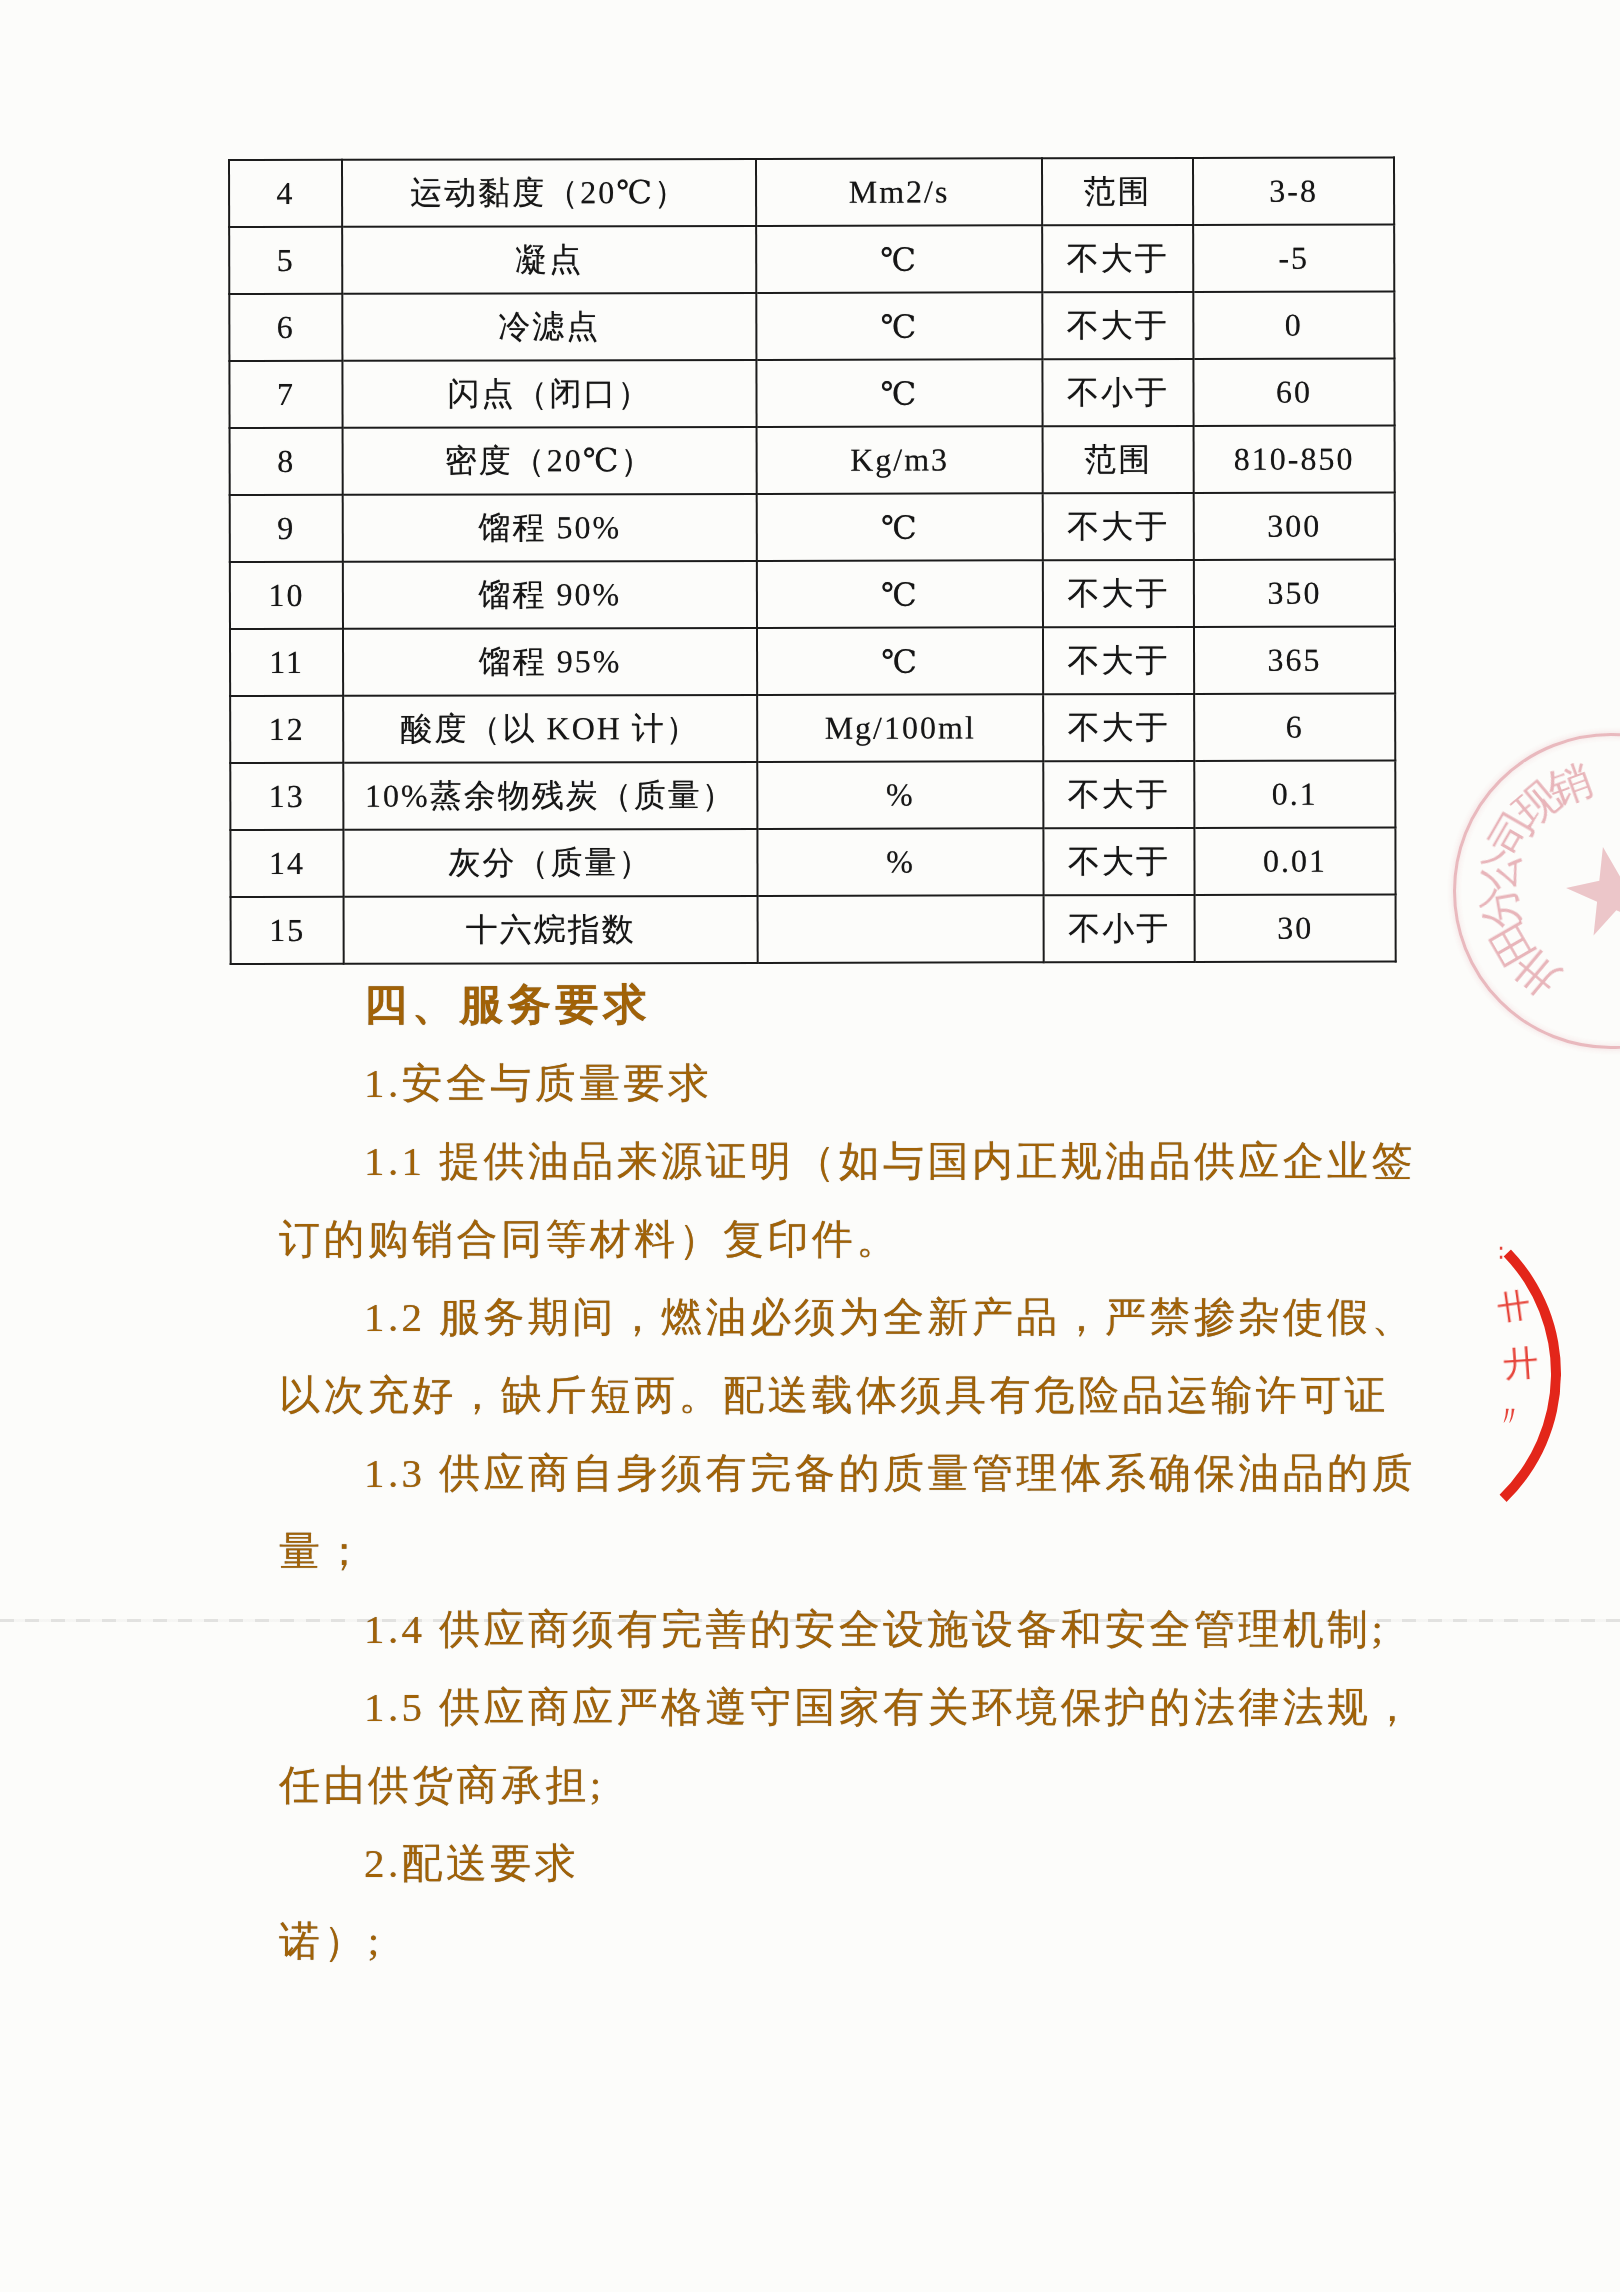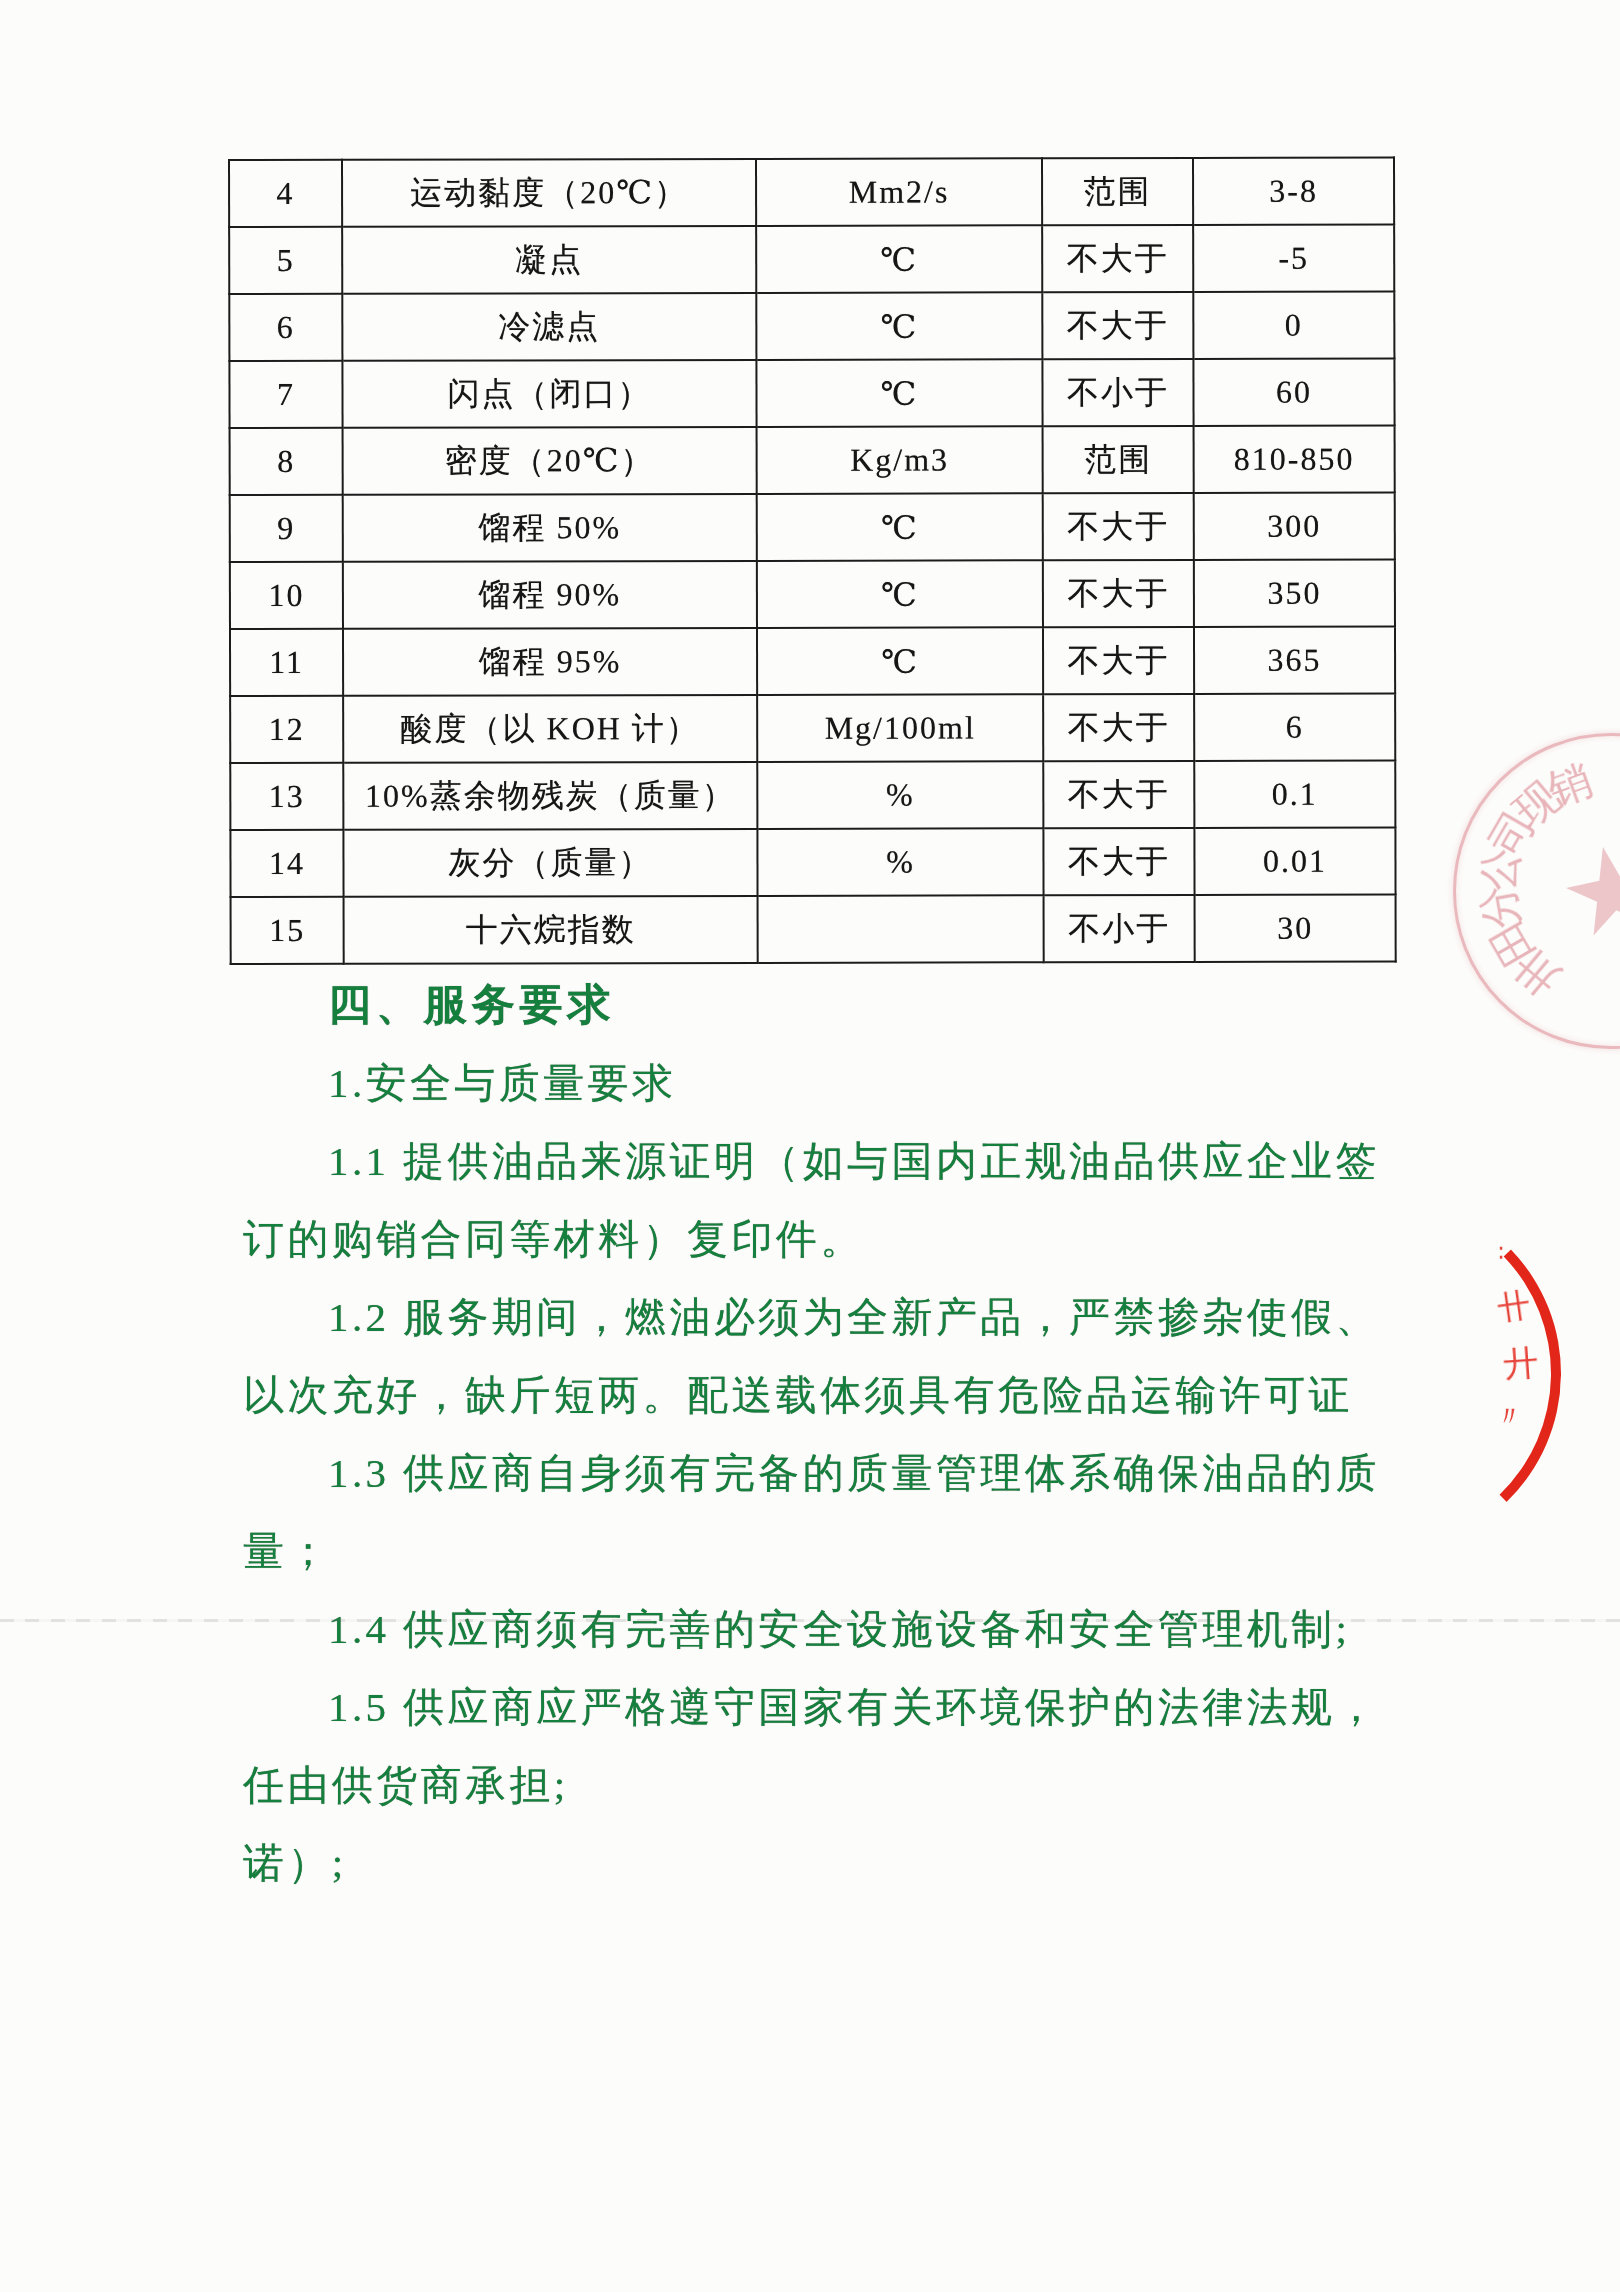"四、服务要求" .body-text .line { color: #15803d -> #a16207; margin-left: none -> 36px }
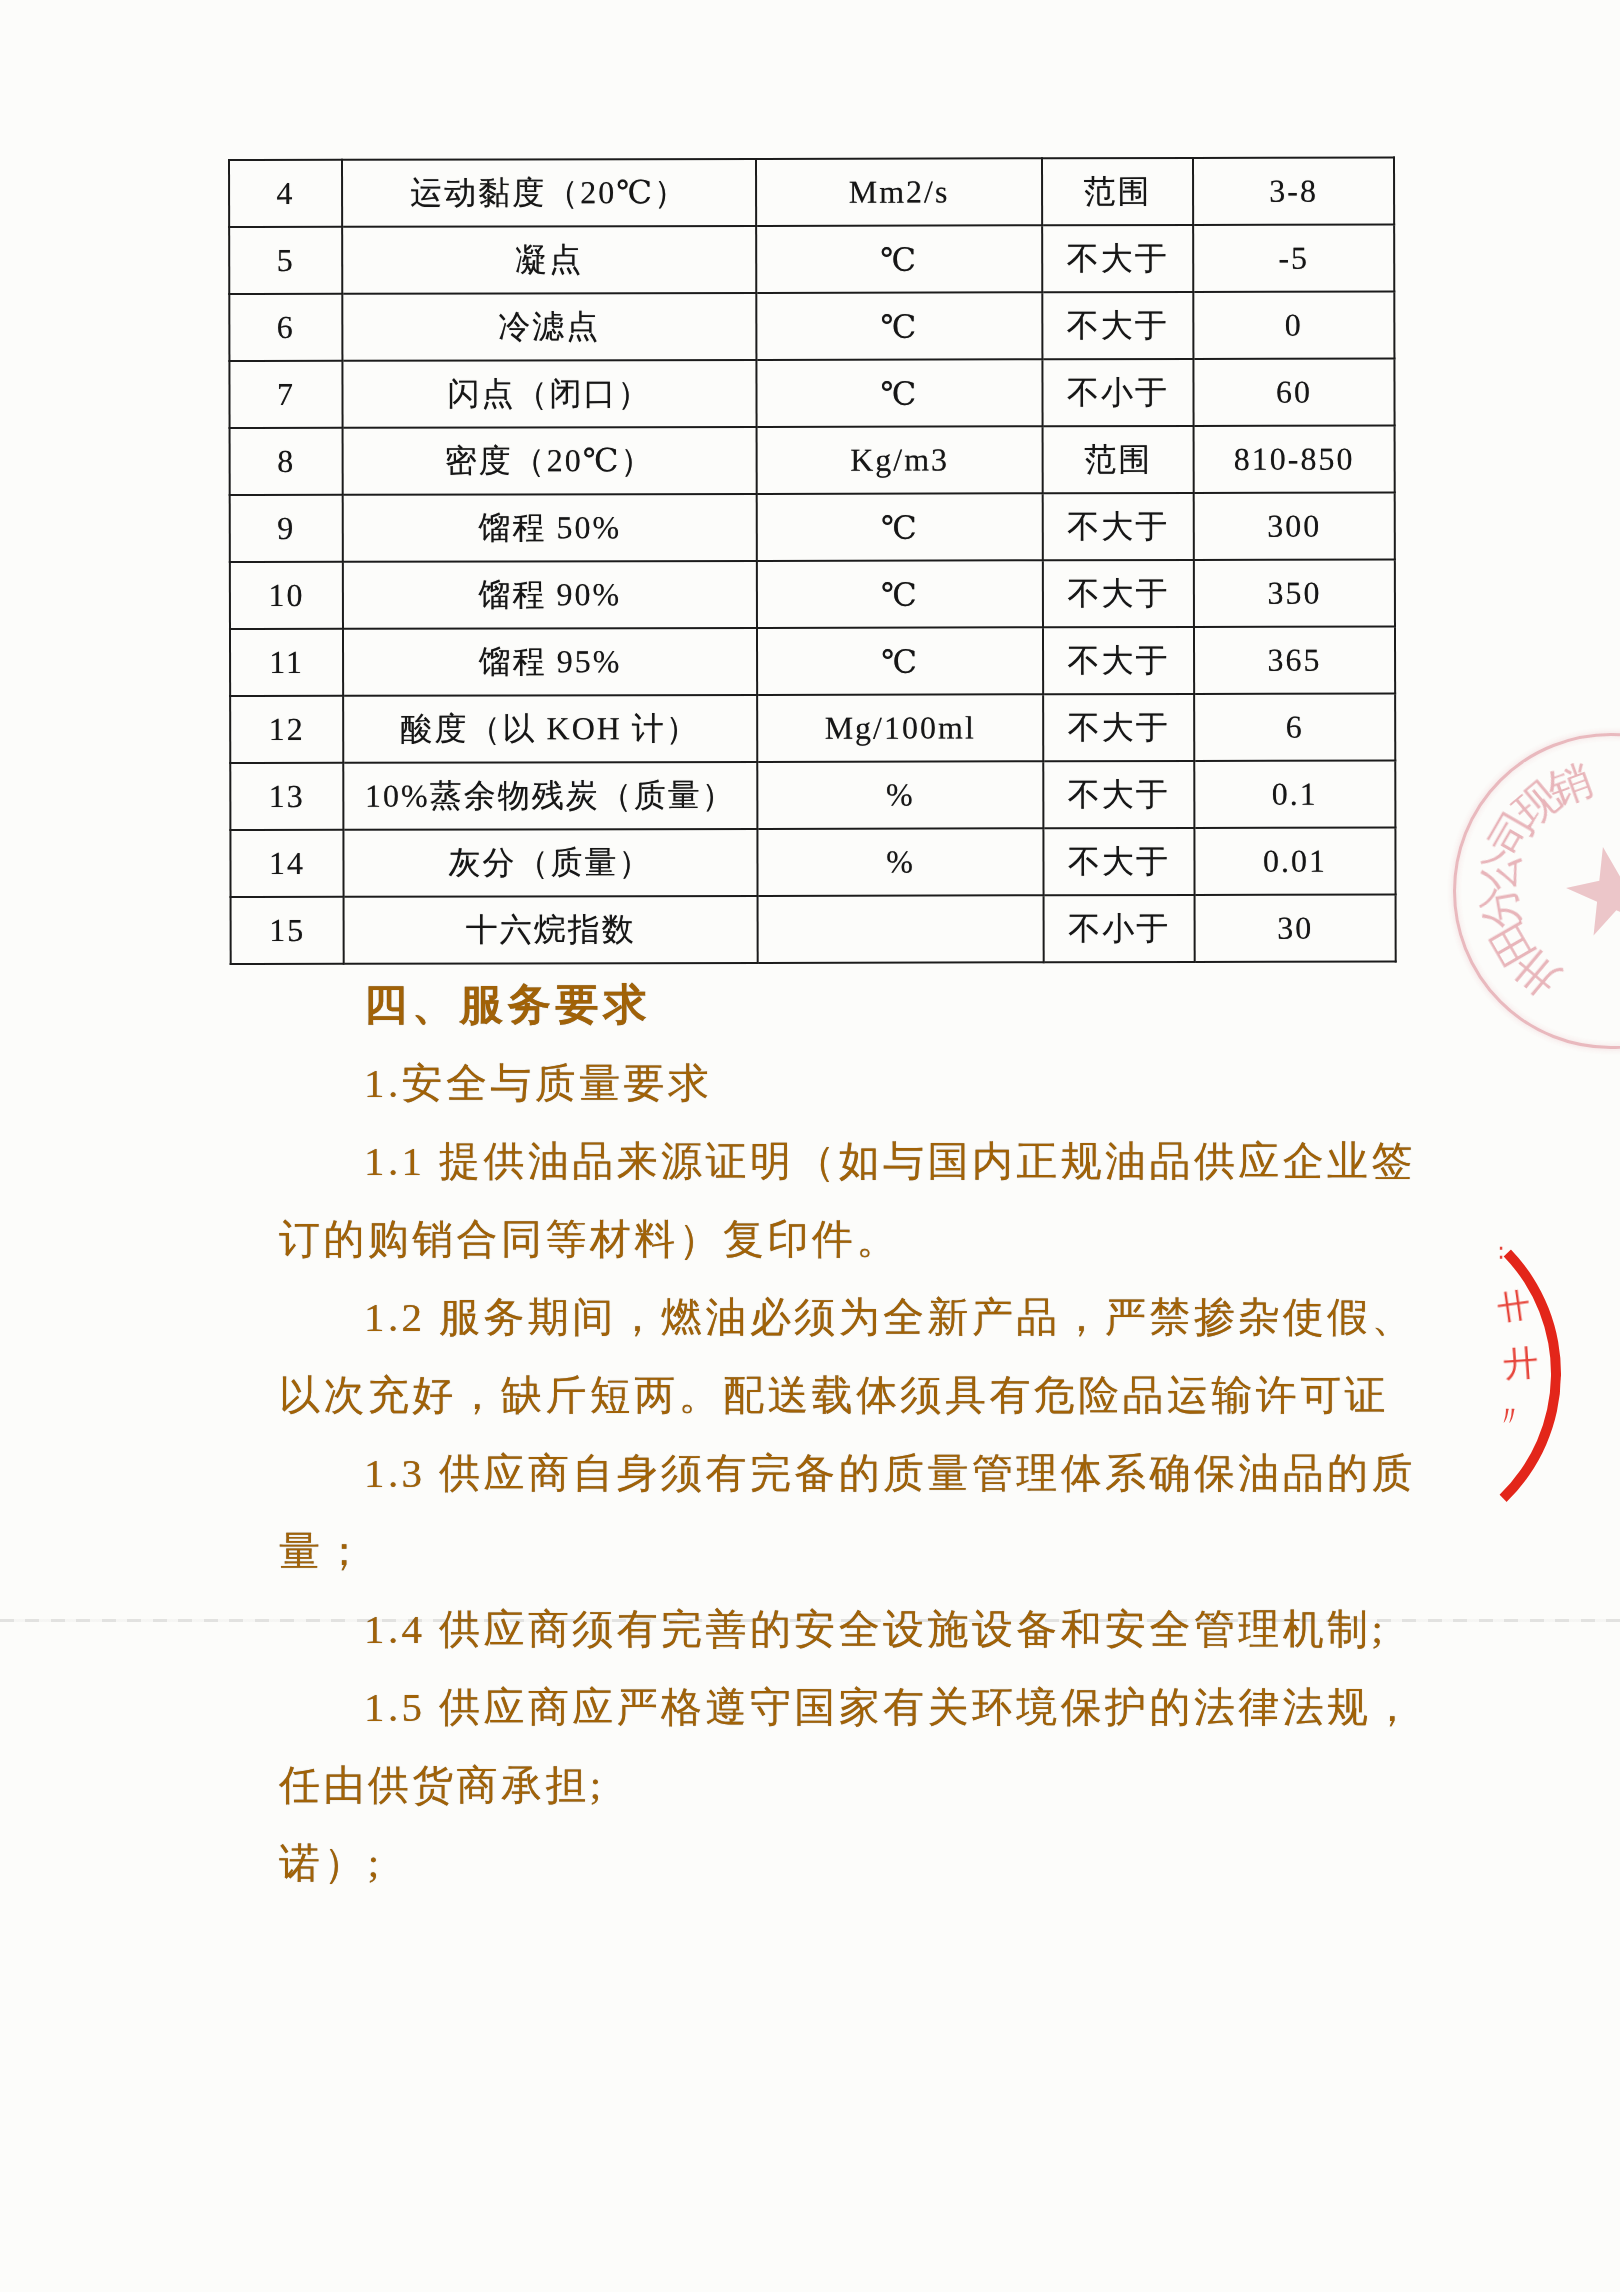"2.配送要求" div.line { html: none -> <div>2.配送要求</div> }
